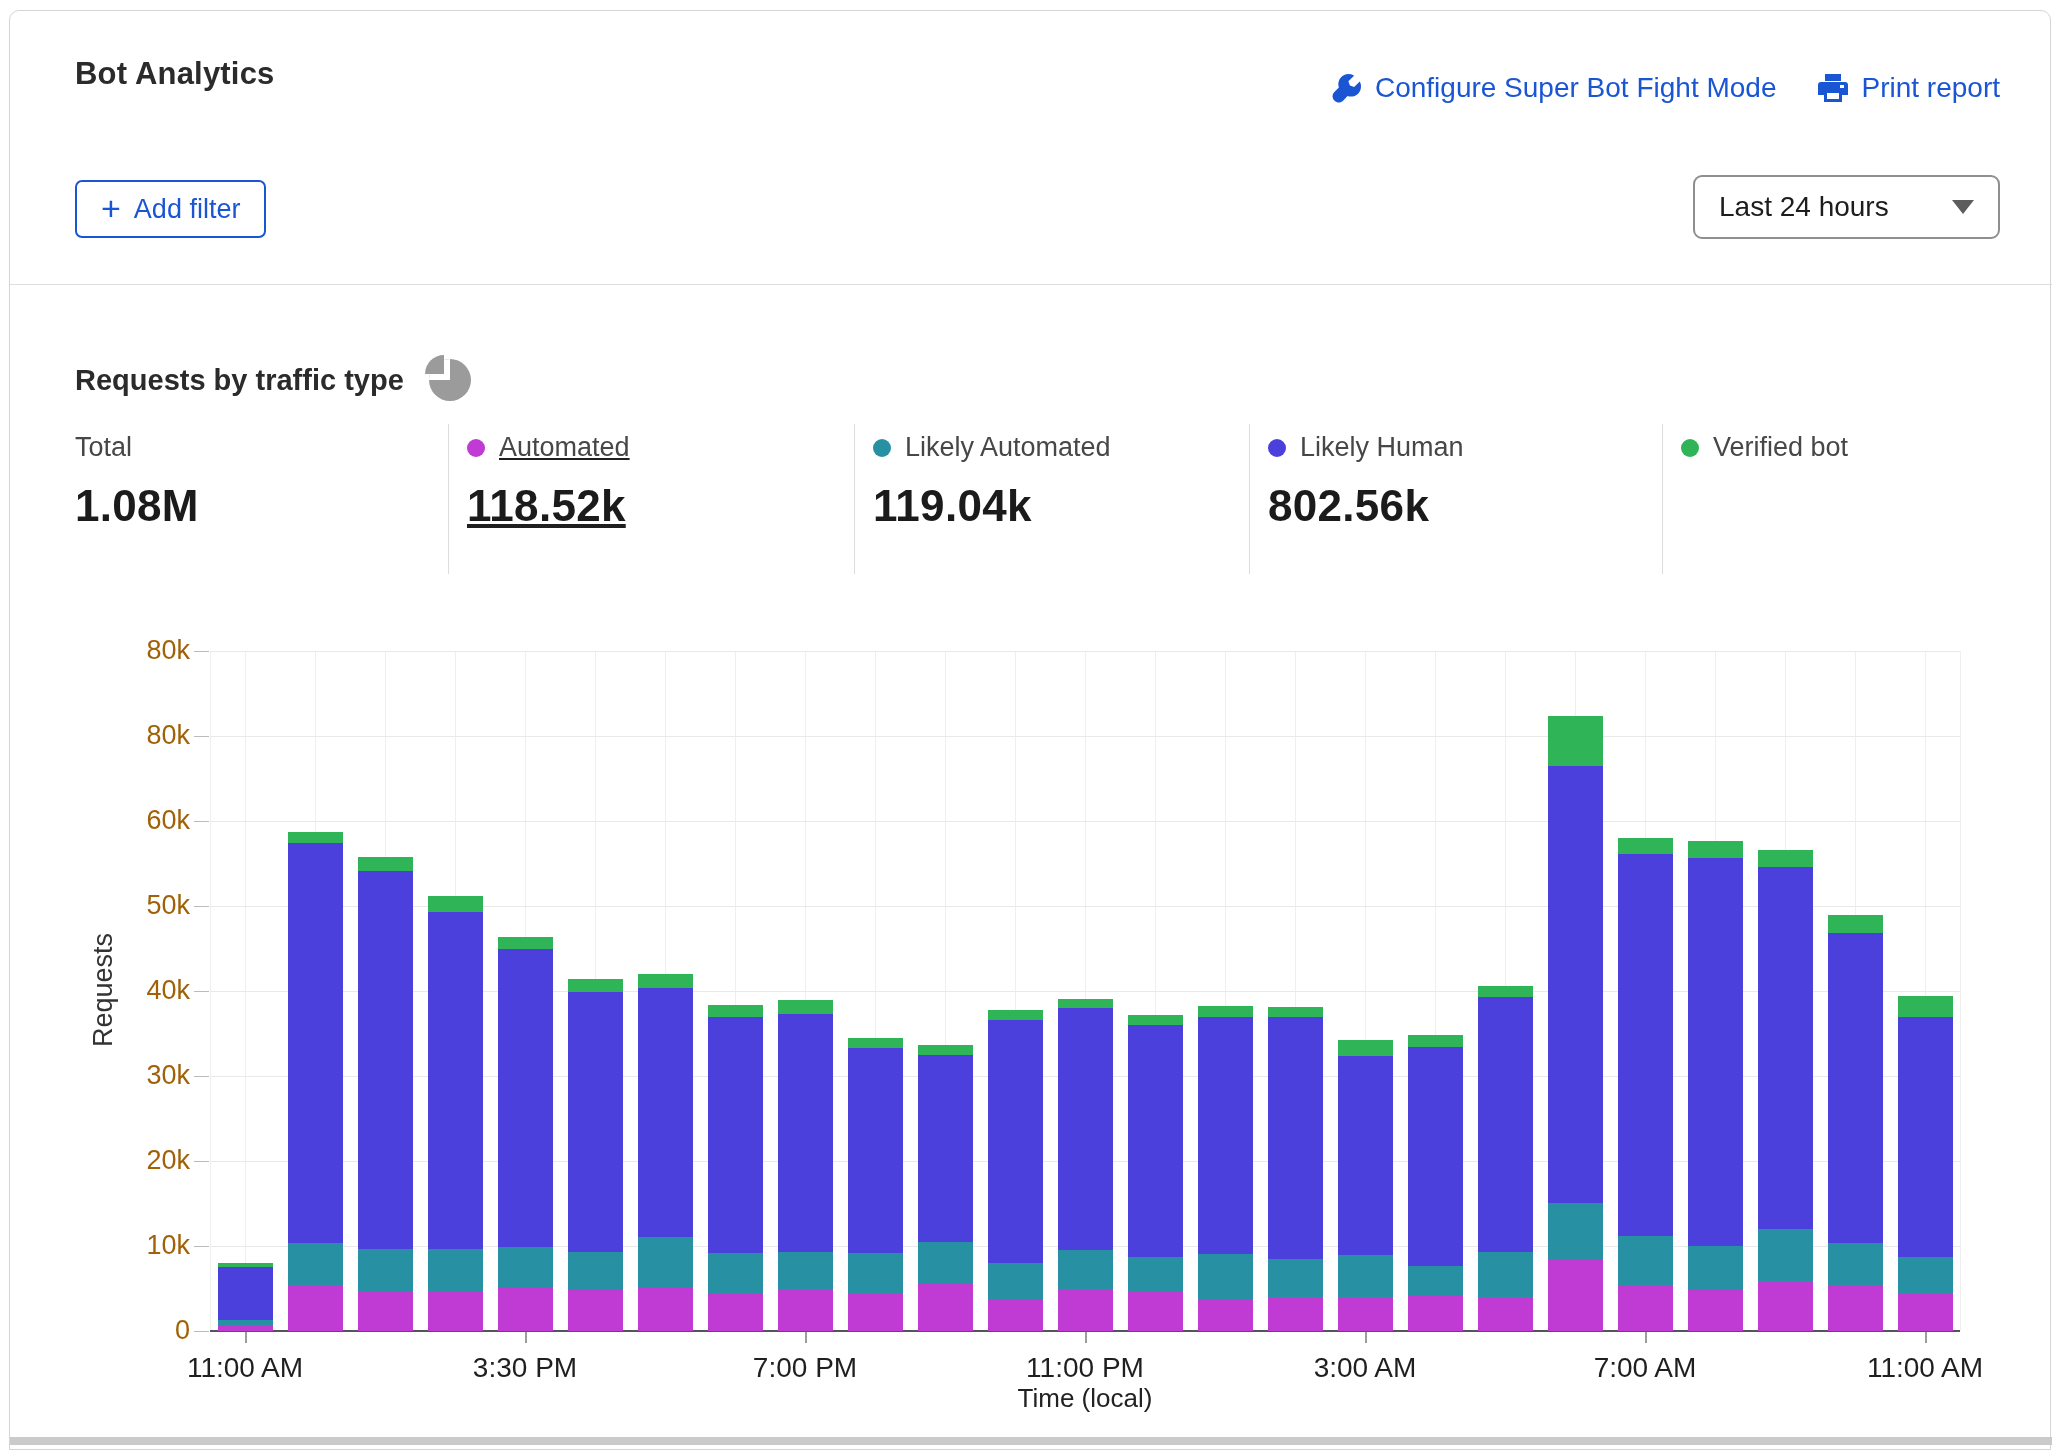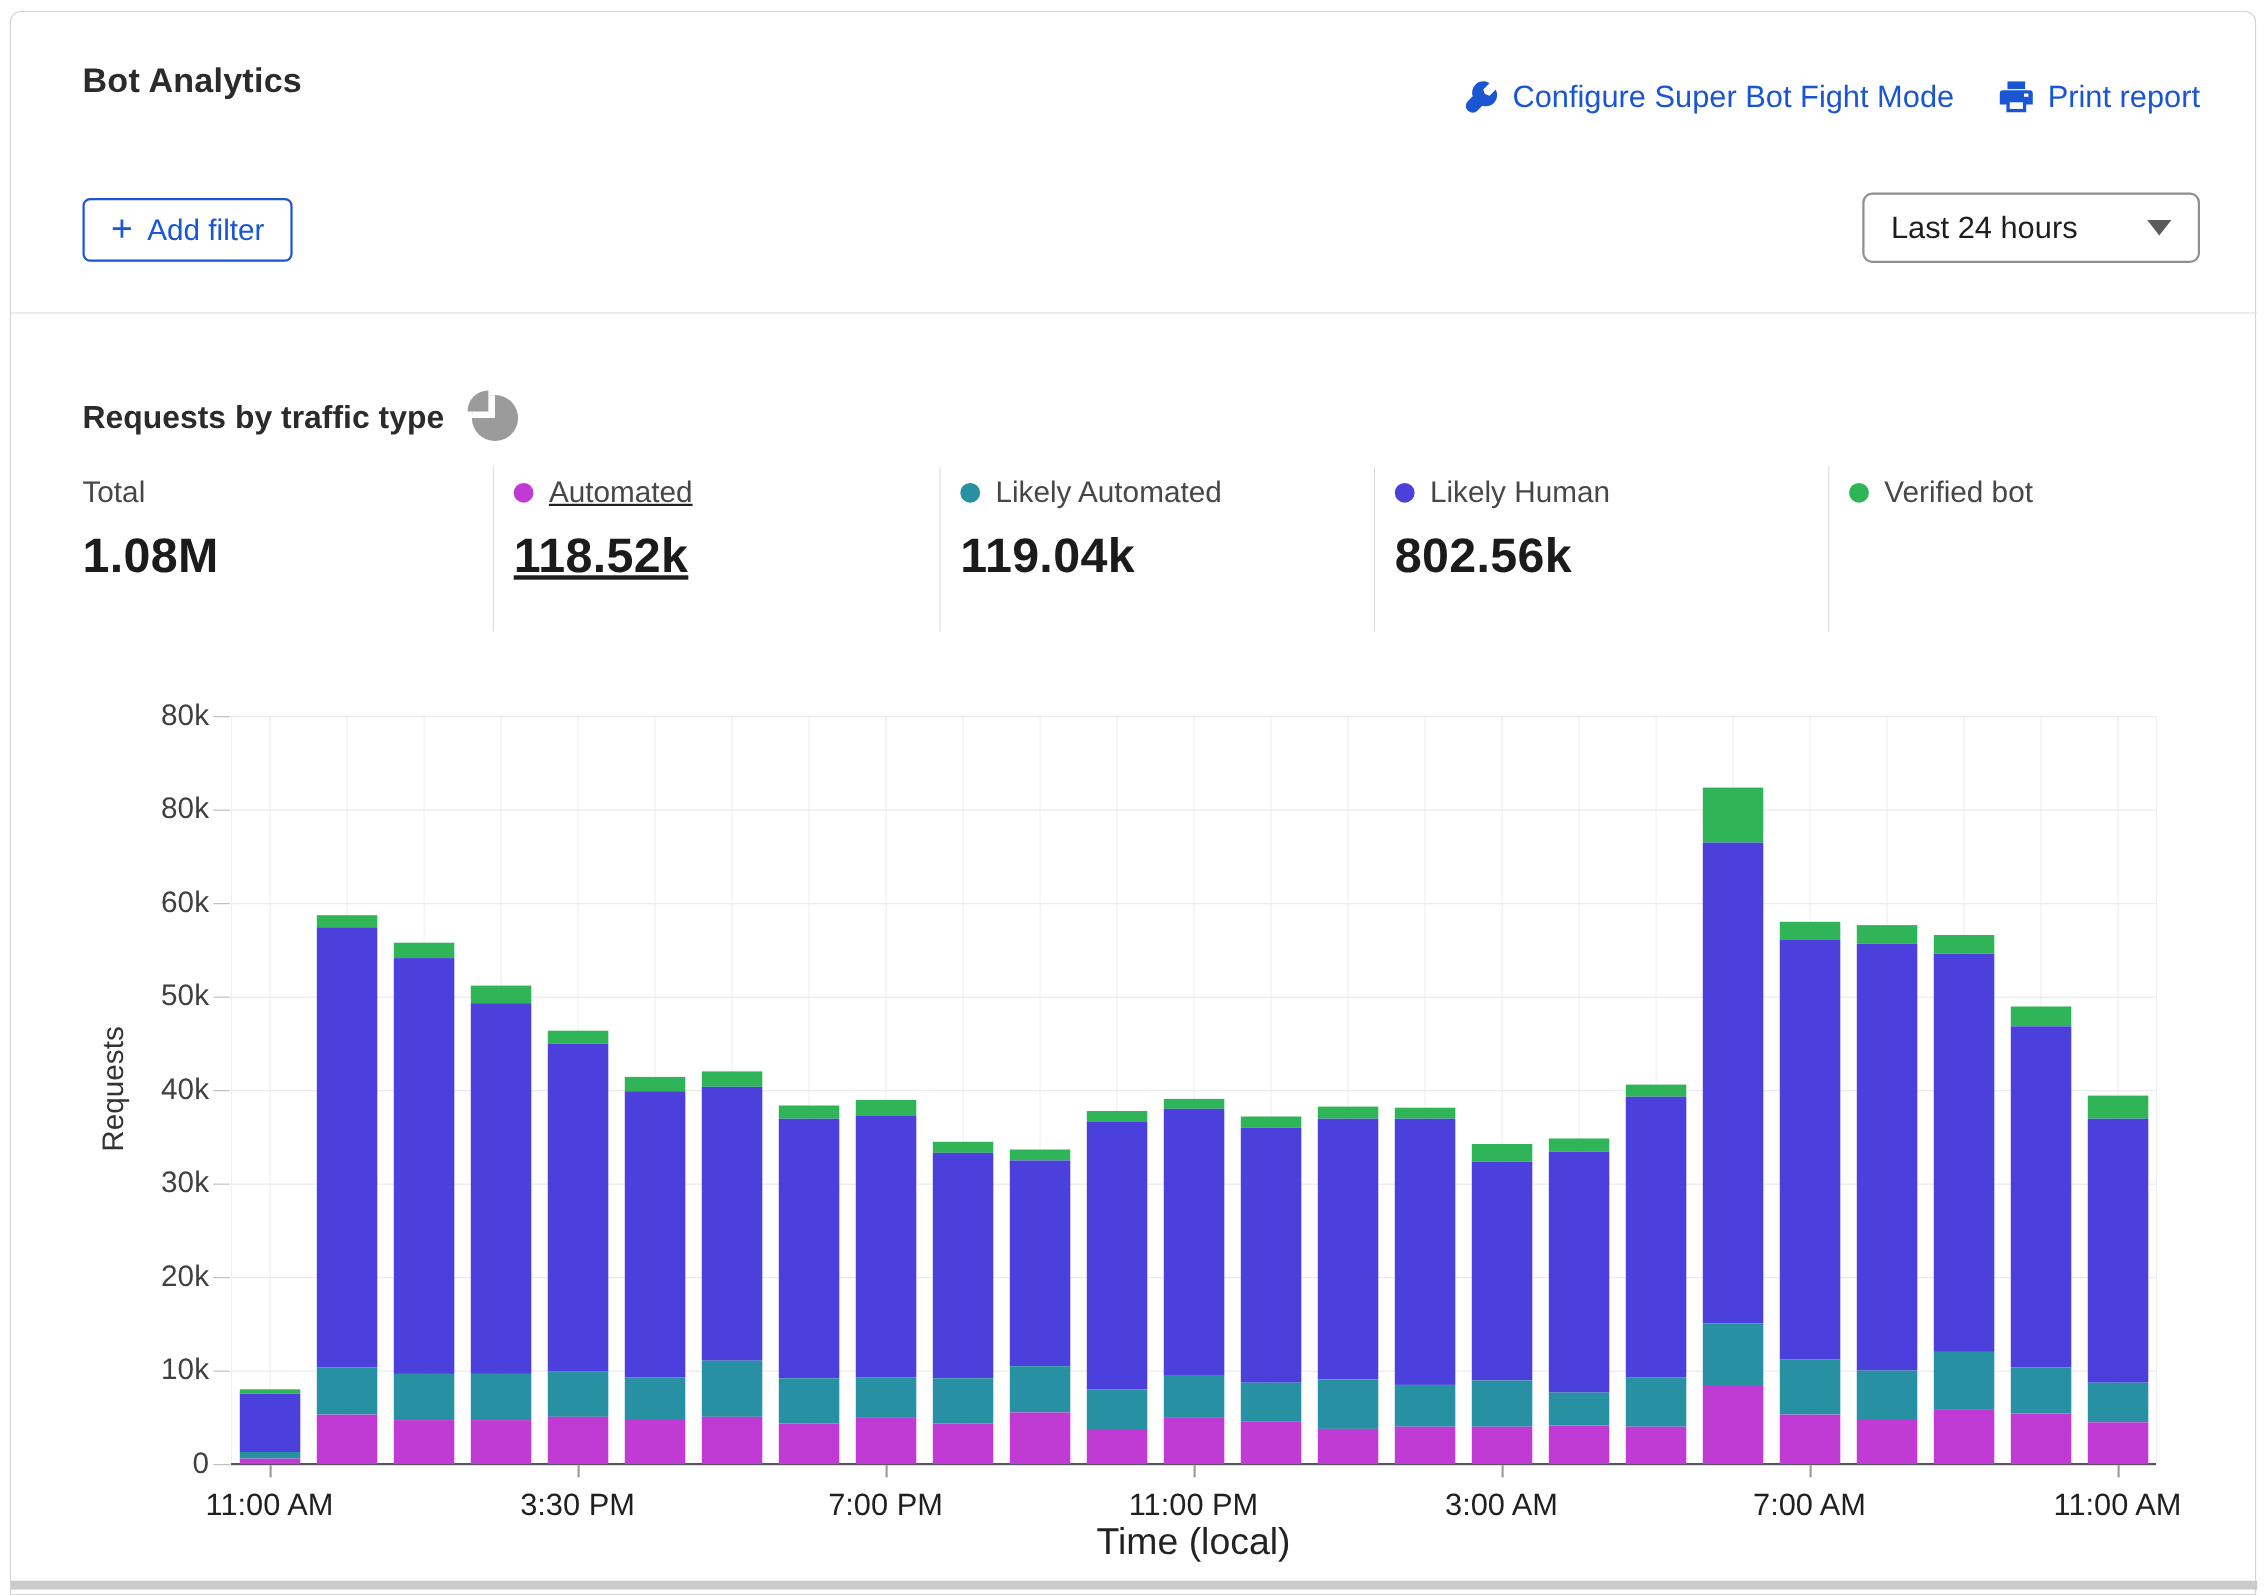"80k" .ylab { color: #404040 -> #a16207 }
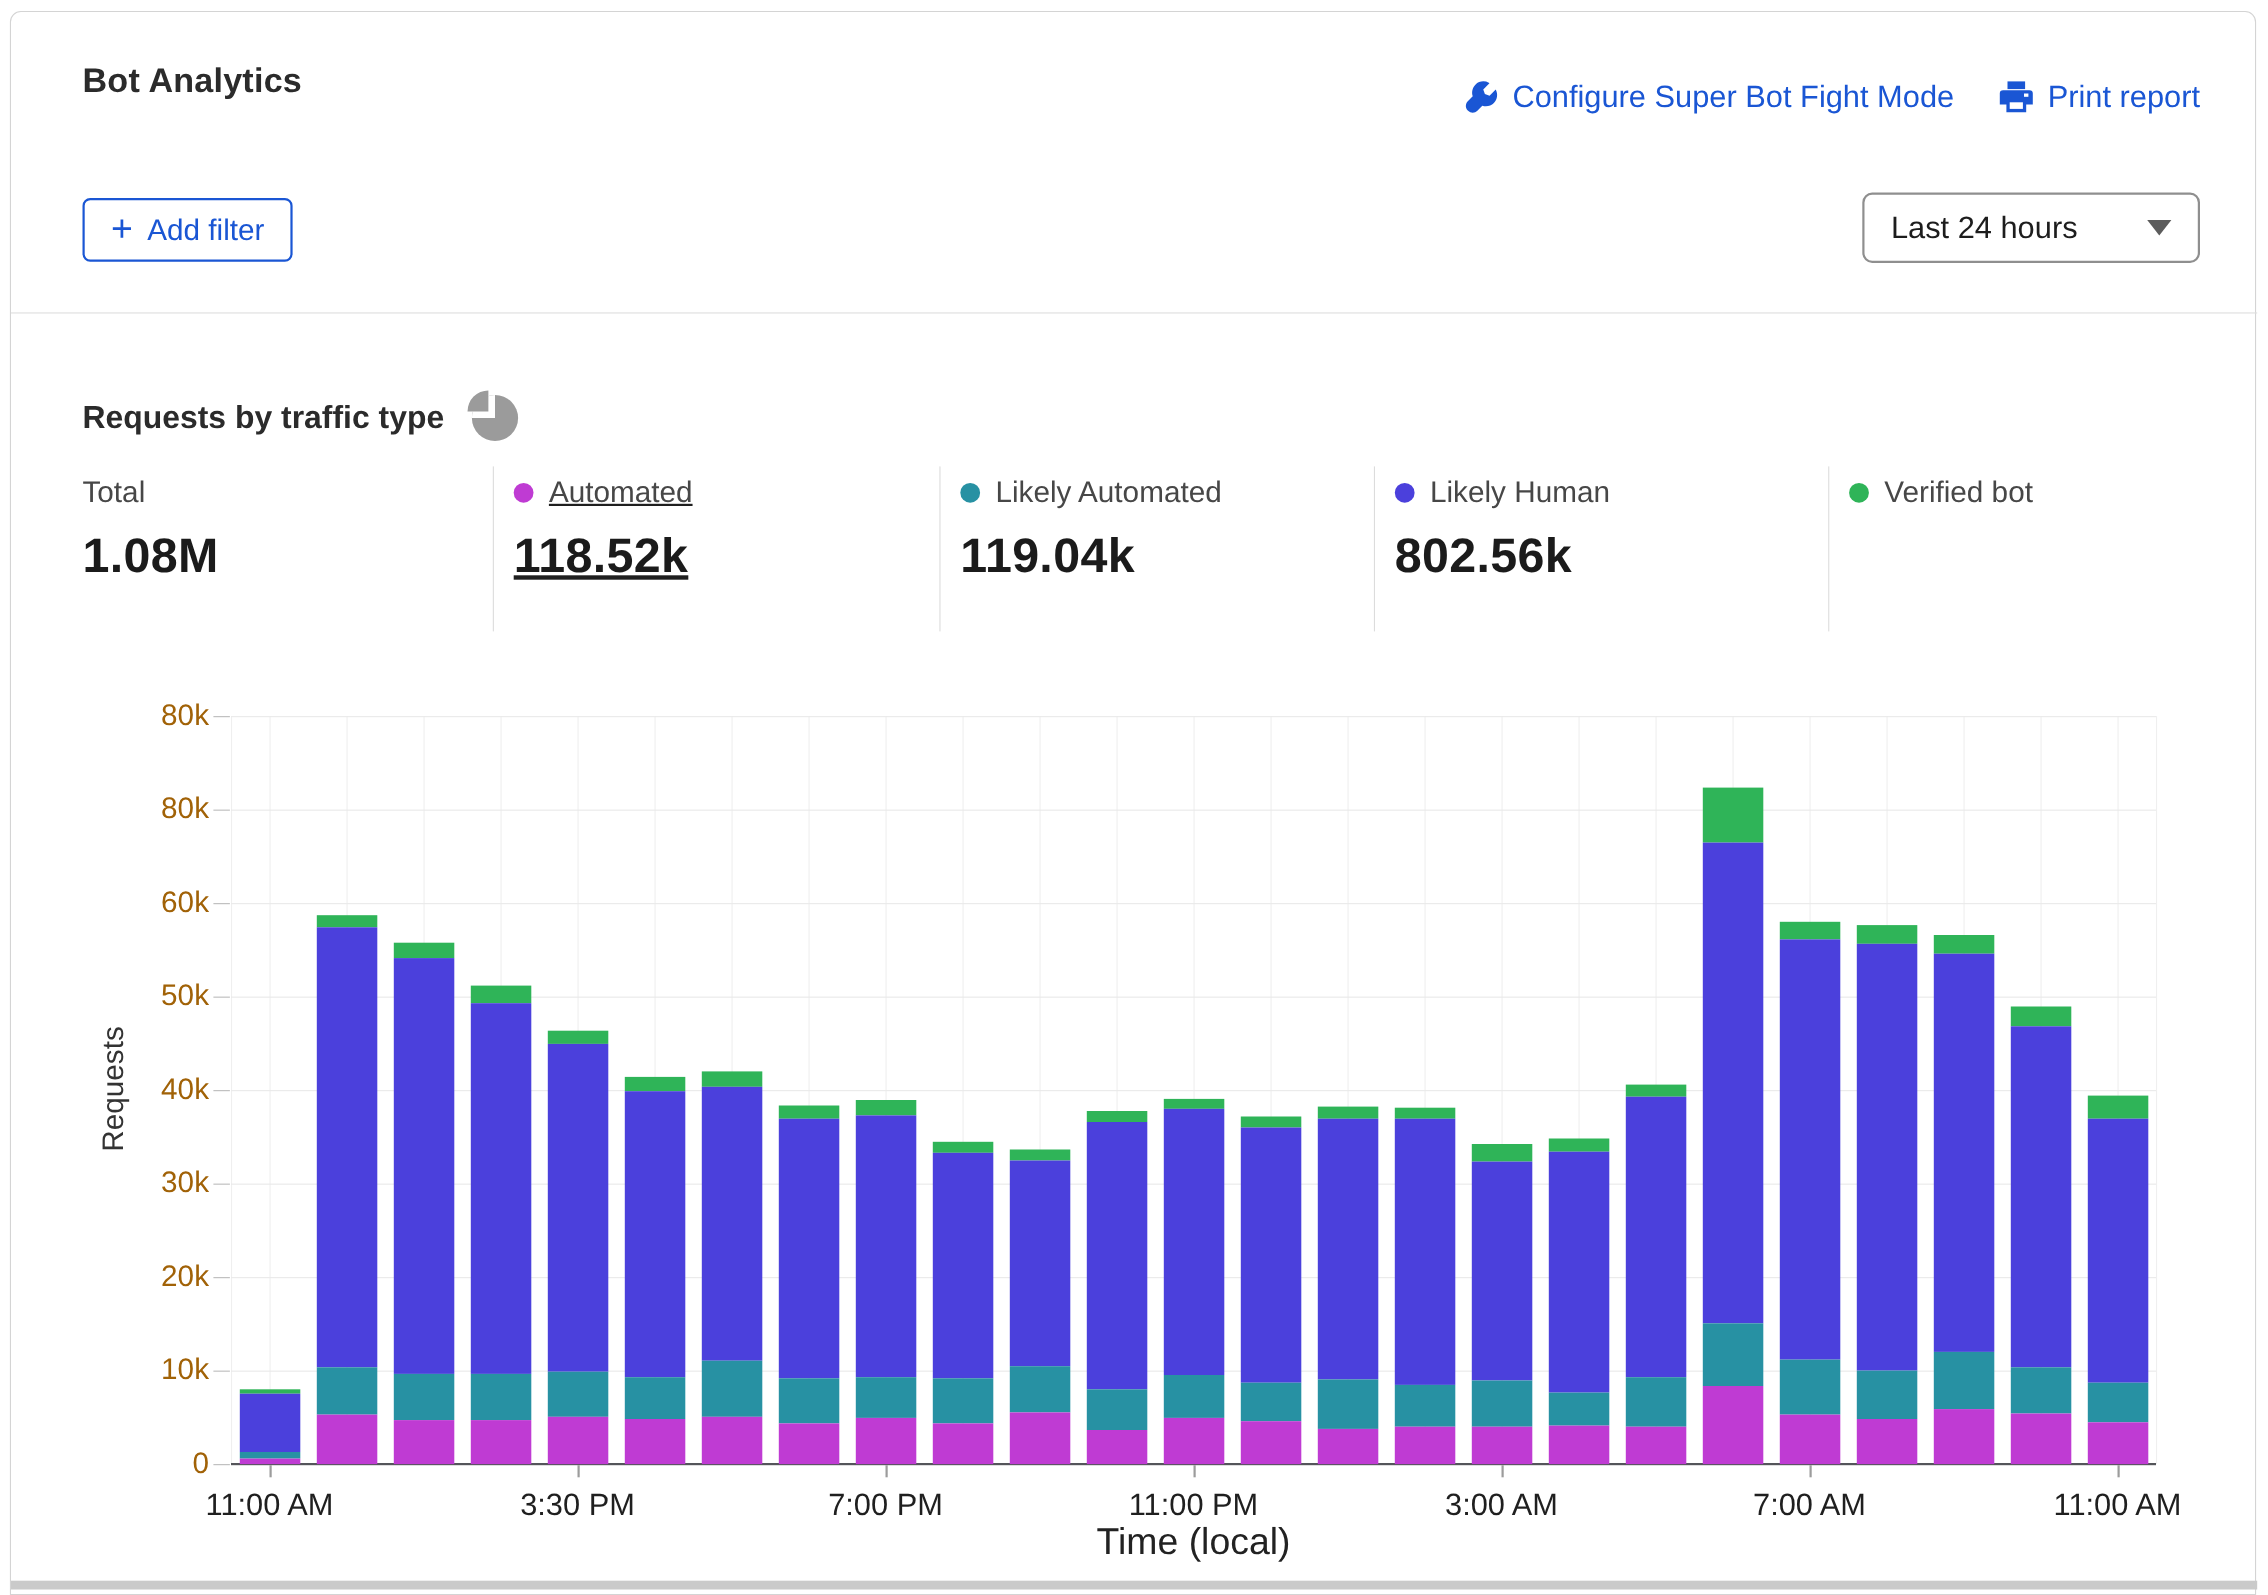"Time (local)" .x-axis-title { font-size: 34px -> 26px }
